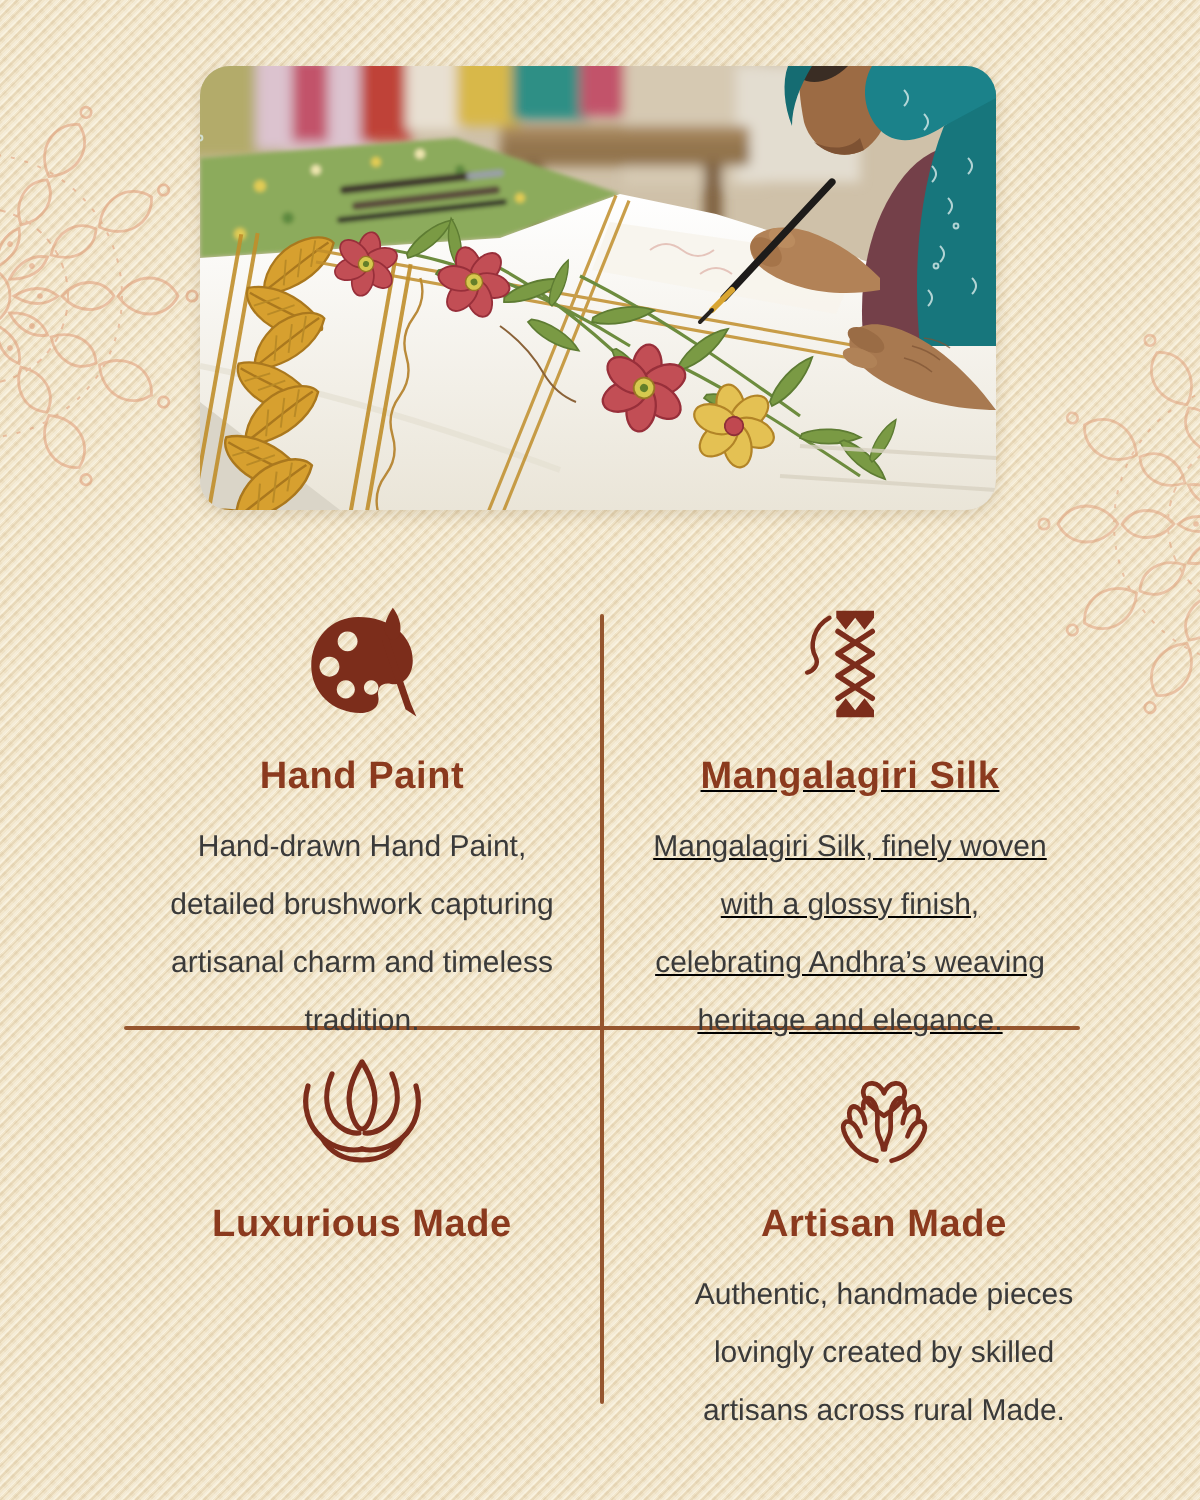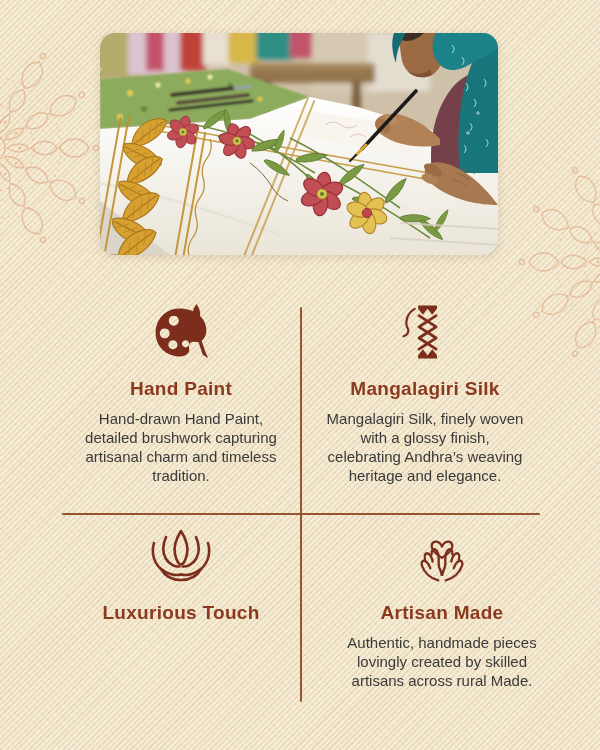"Mangalagiri Silk" .cell-2 { text-decoration: none -> underline }
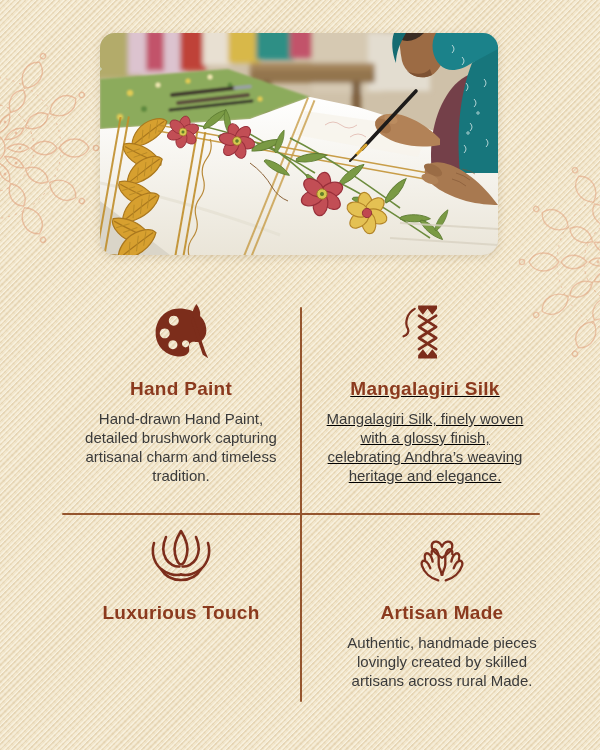"Hand-drawn Hand Paint," .feature-desc { line-height: 19px -> 29px }
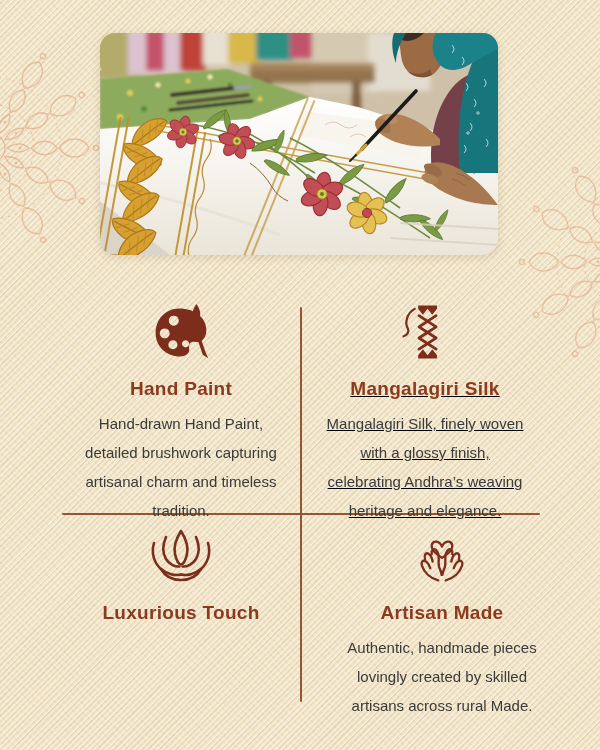"Luxurious Touch" h3.feature-title { text: Touch -> Made }
